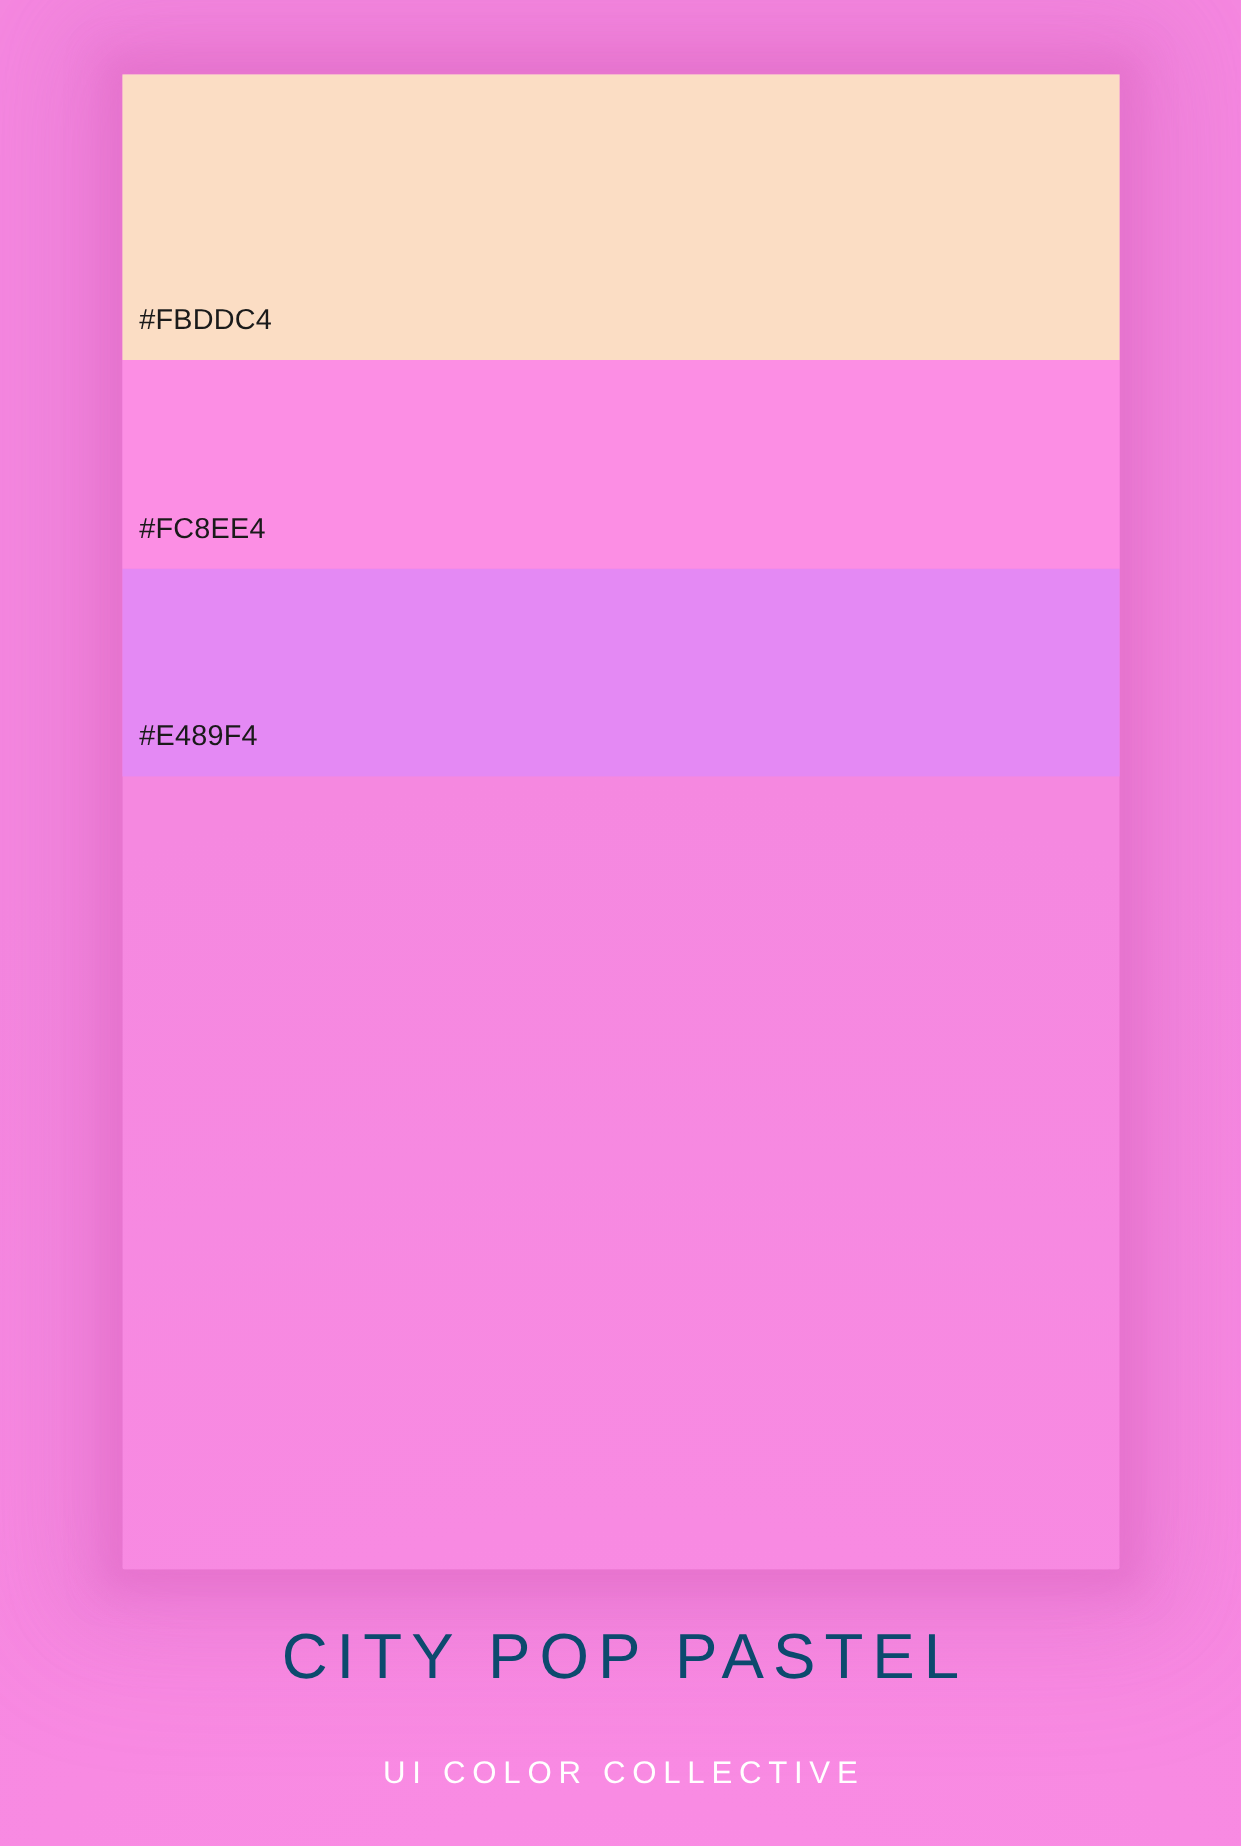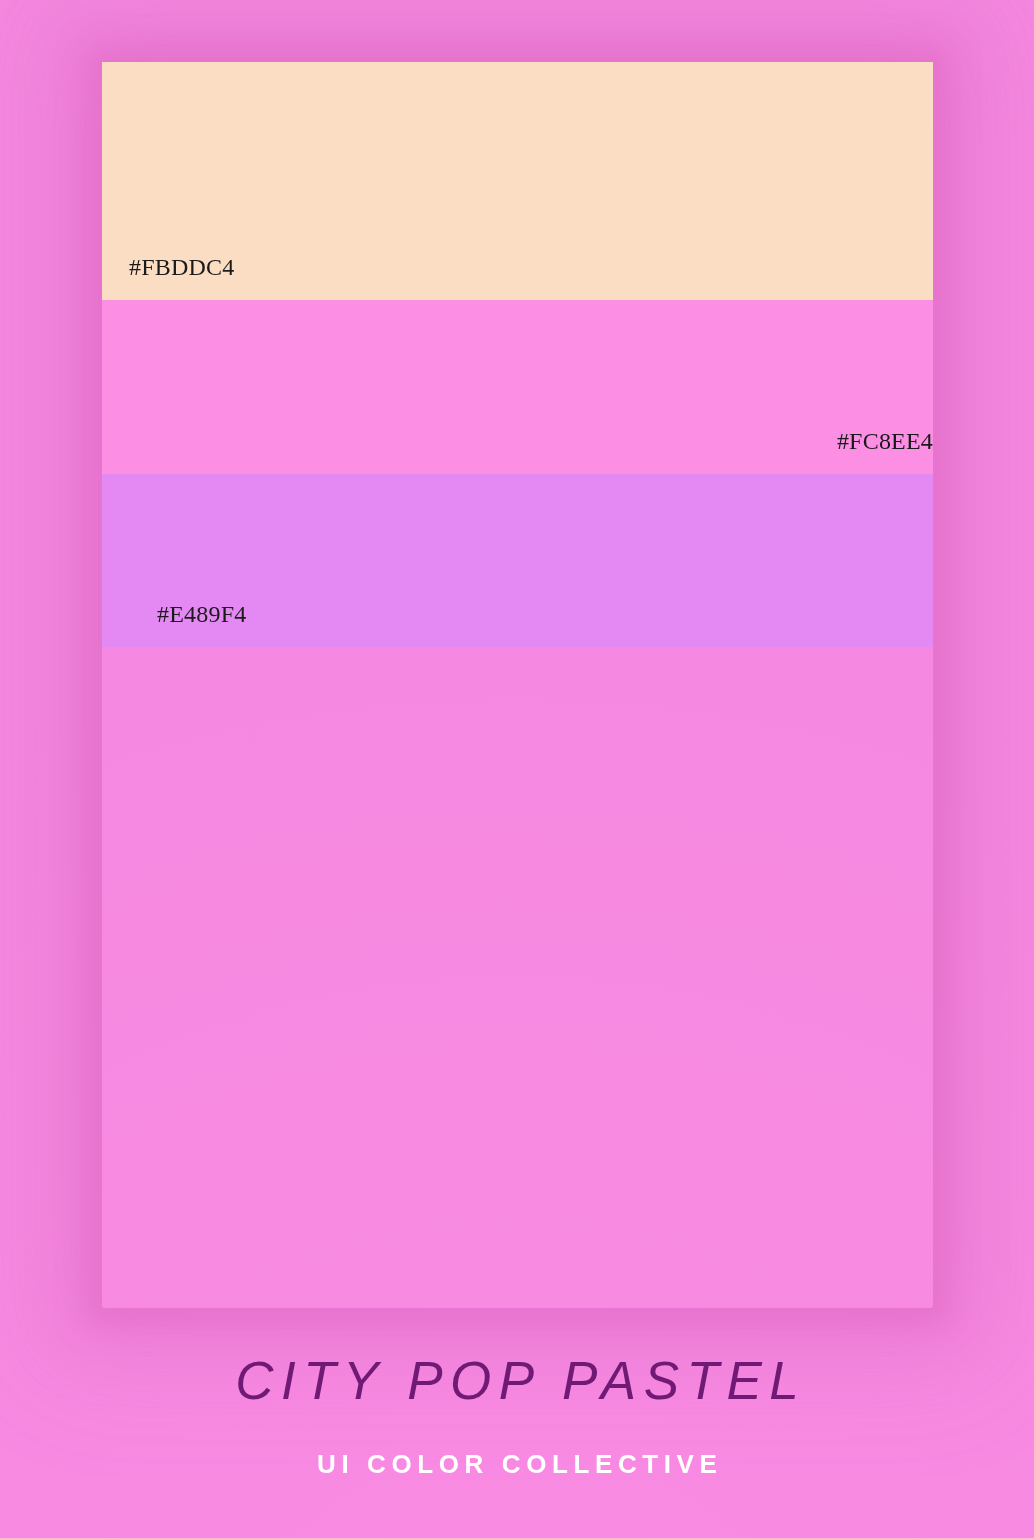"#FBDDC4" .swatch { font-family: Liberation Serif, serif -> none; padding: 0 0 21px 27px -> 0 0 21px 14px }
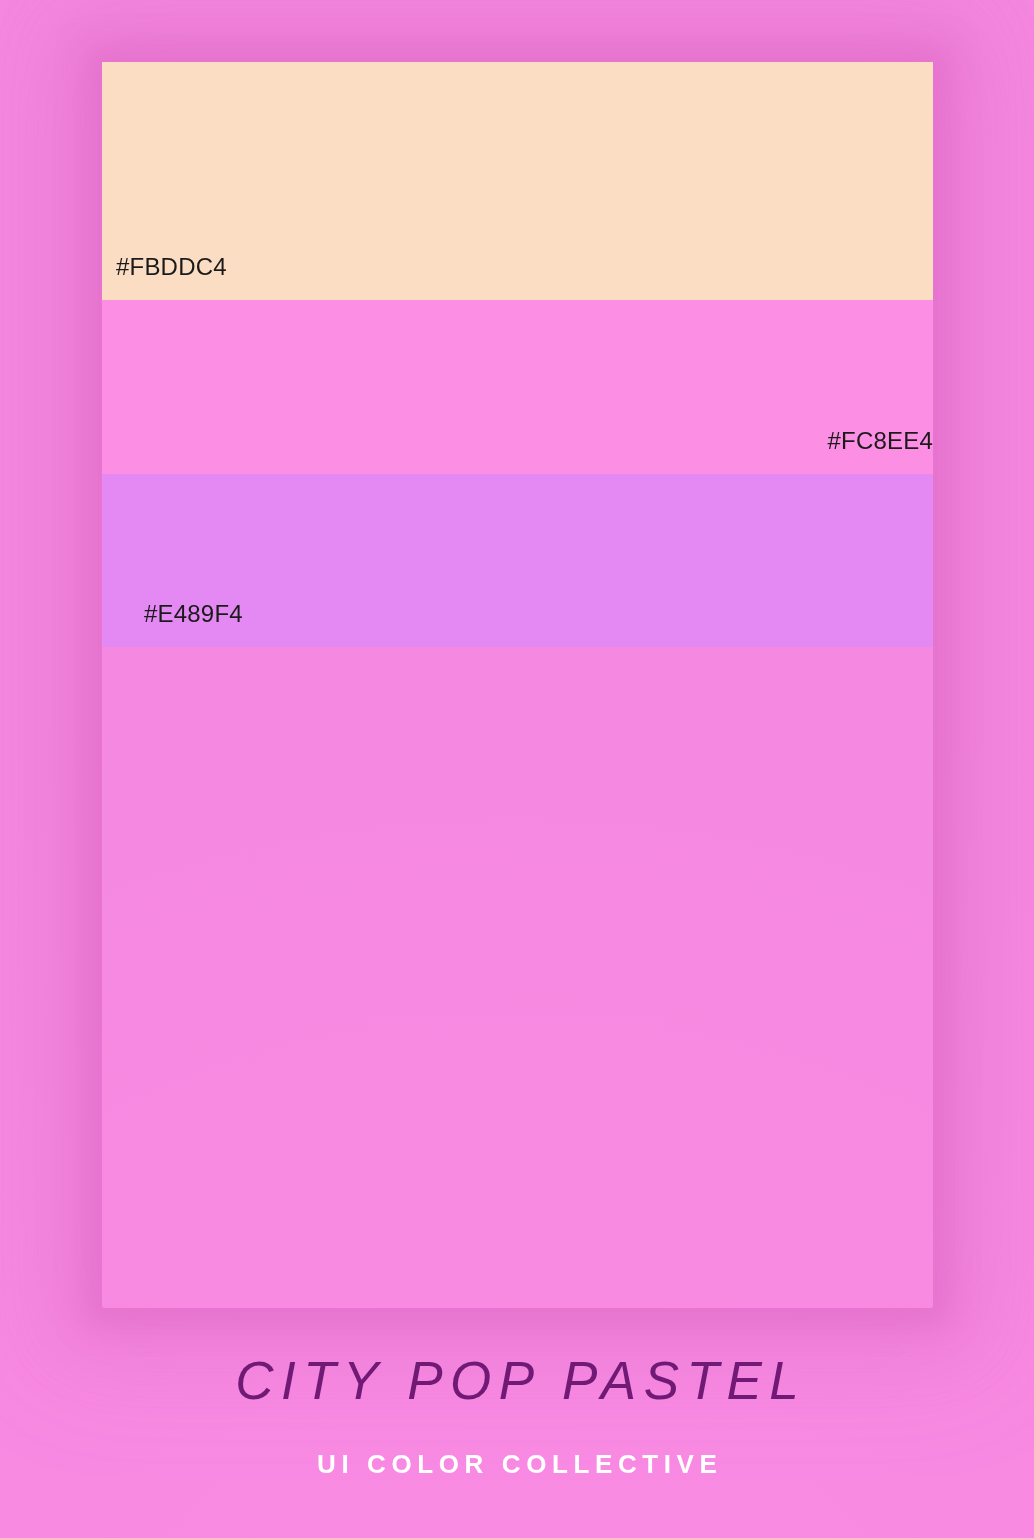"#FC8EE4" div.swatch { justify-content: flex-end -> none }
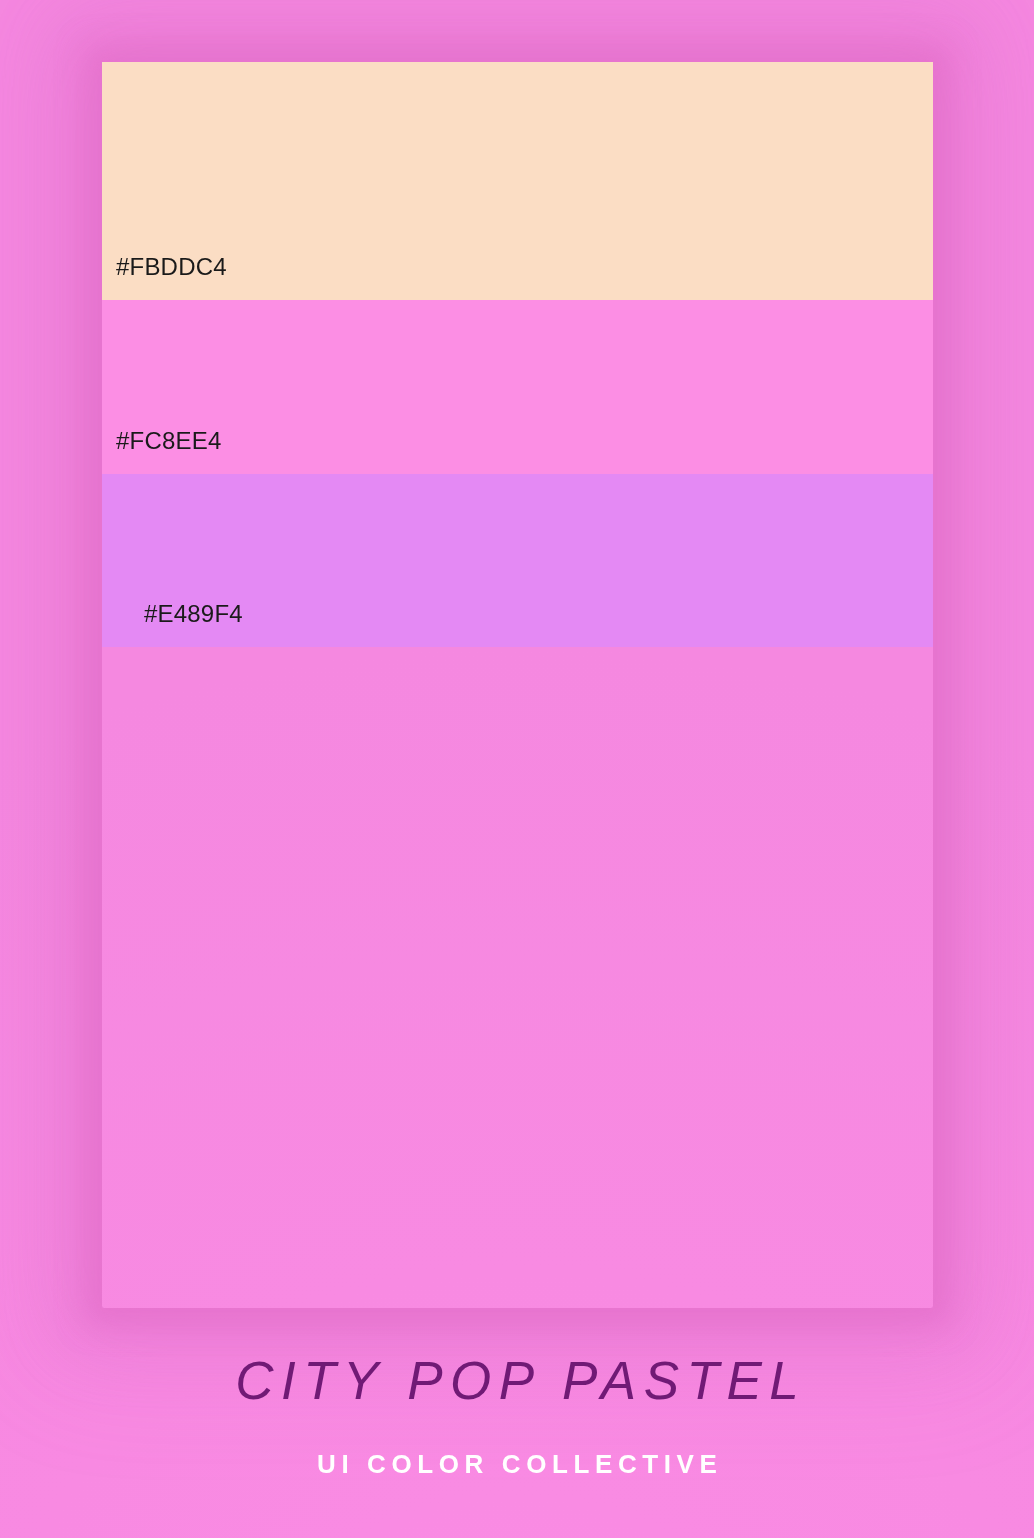"#E489F4" span.swatch-label { margin-left: 28px -> none }
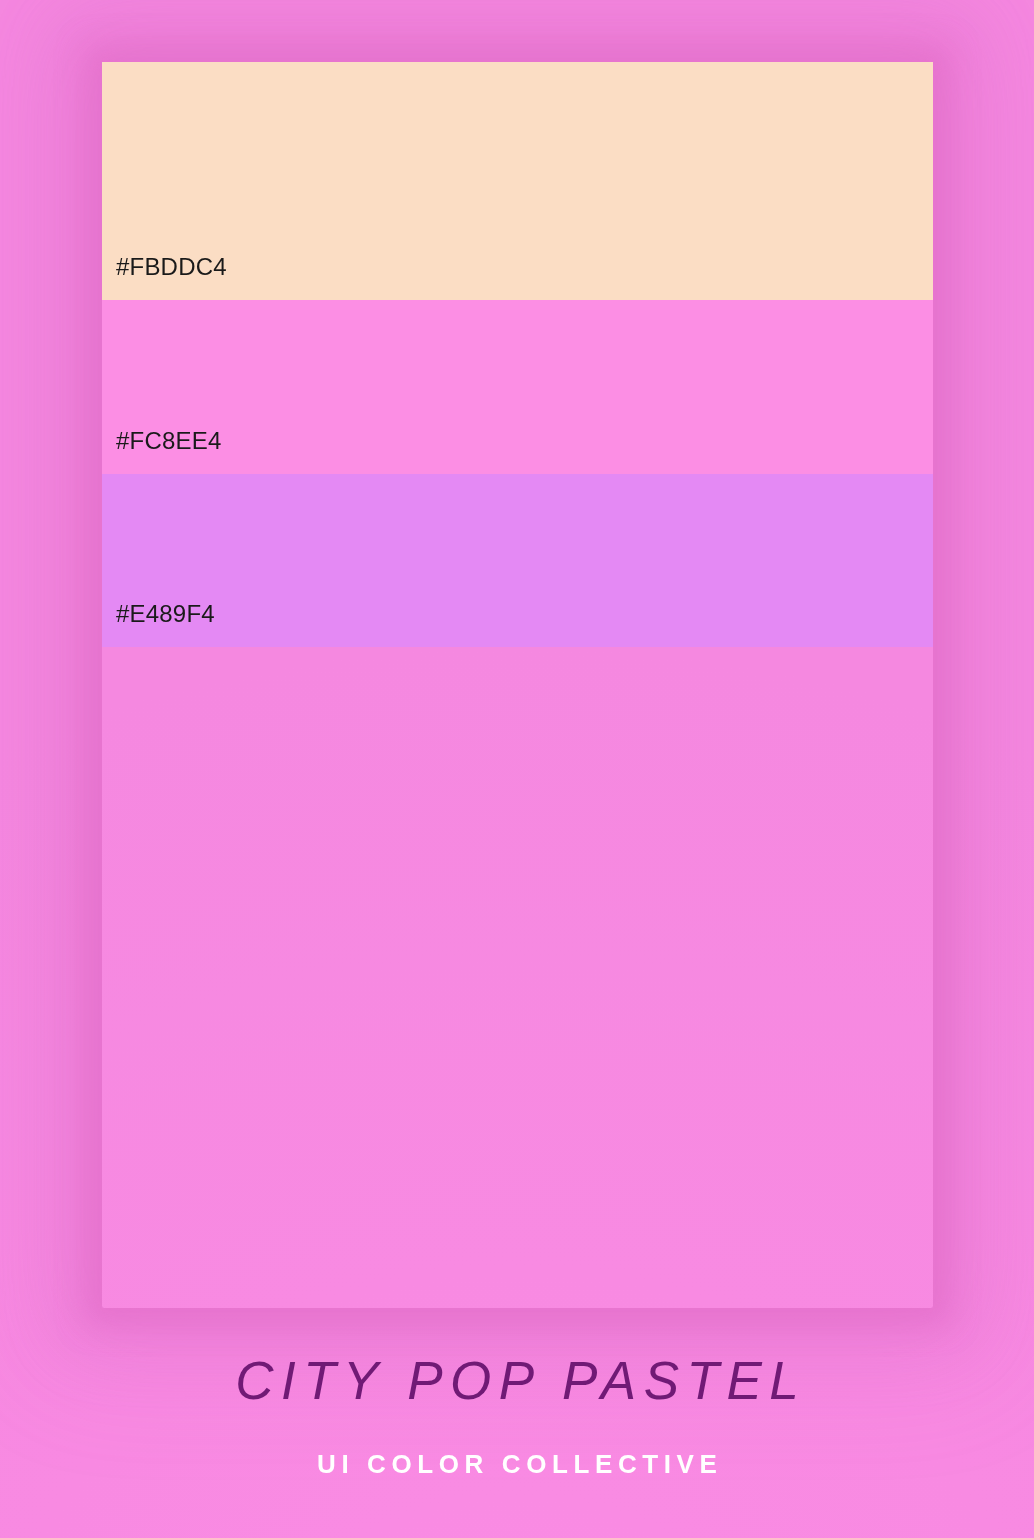"CITY POP PASTEL" div.footer-title { color: #701a75 -> #0c4a6e; font-style: italic -> none }
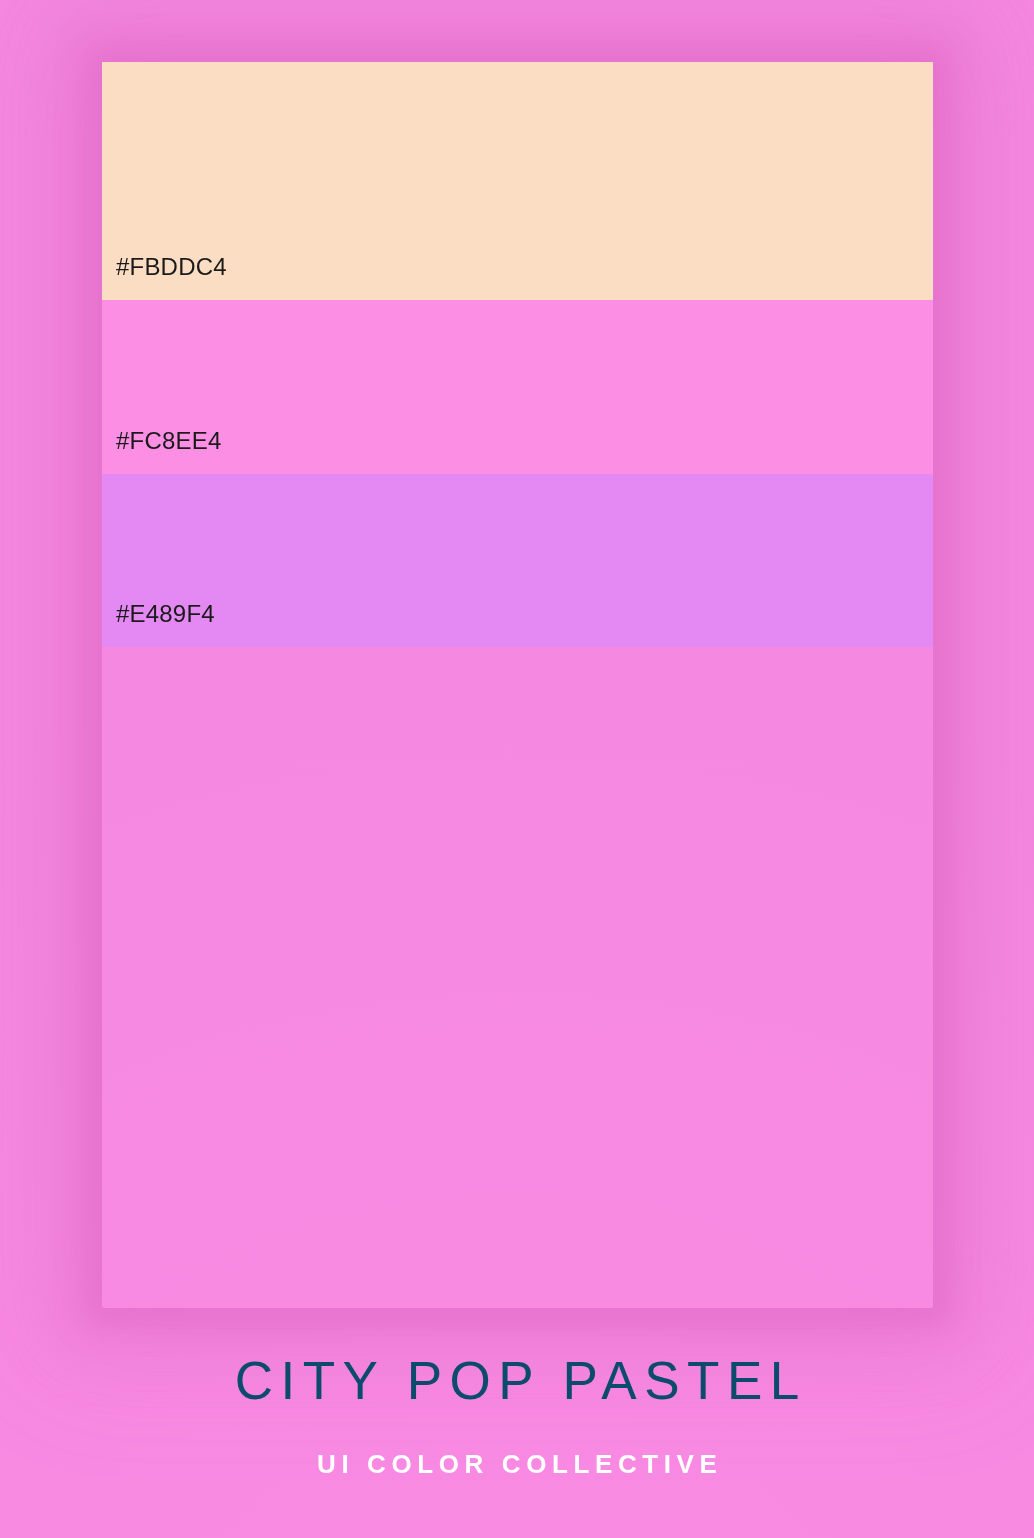"UI COLOR COLLECTIVE" .footer-subtitle { font-weight: 700 -> 400; margin-top: 44px -> 57px }
